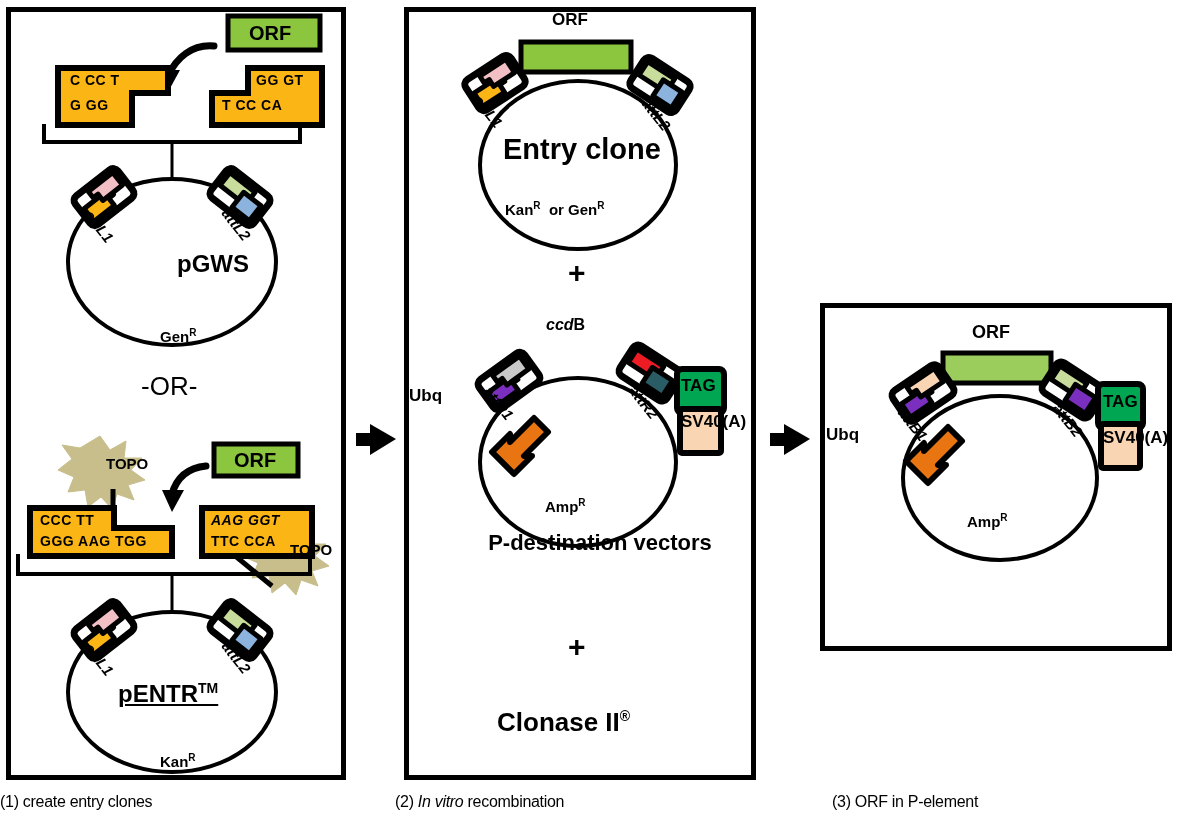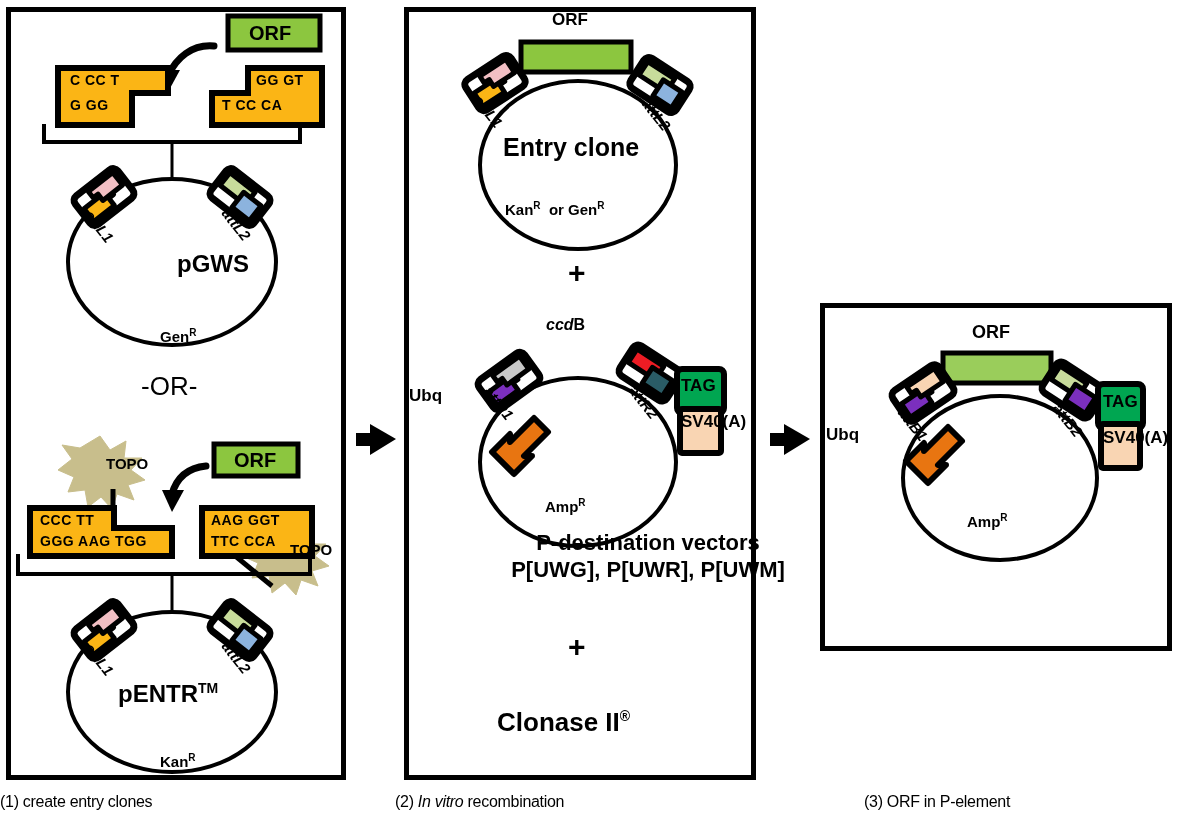"Entry clone" .entryname { font-size: 25px -> 29px }
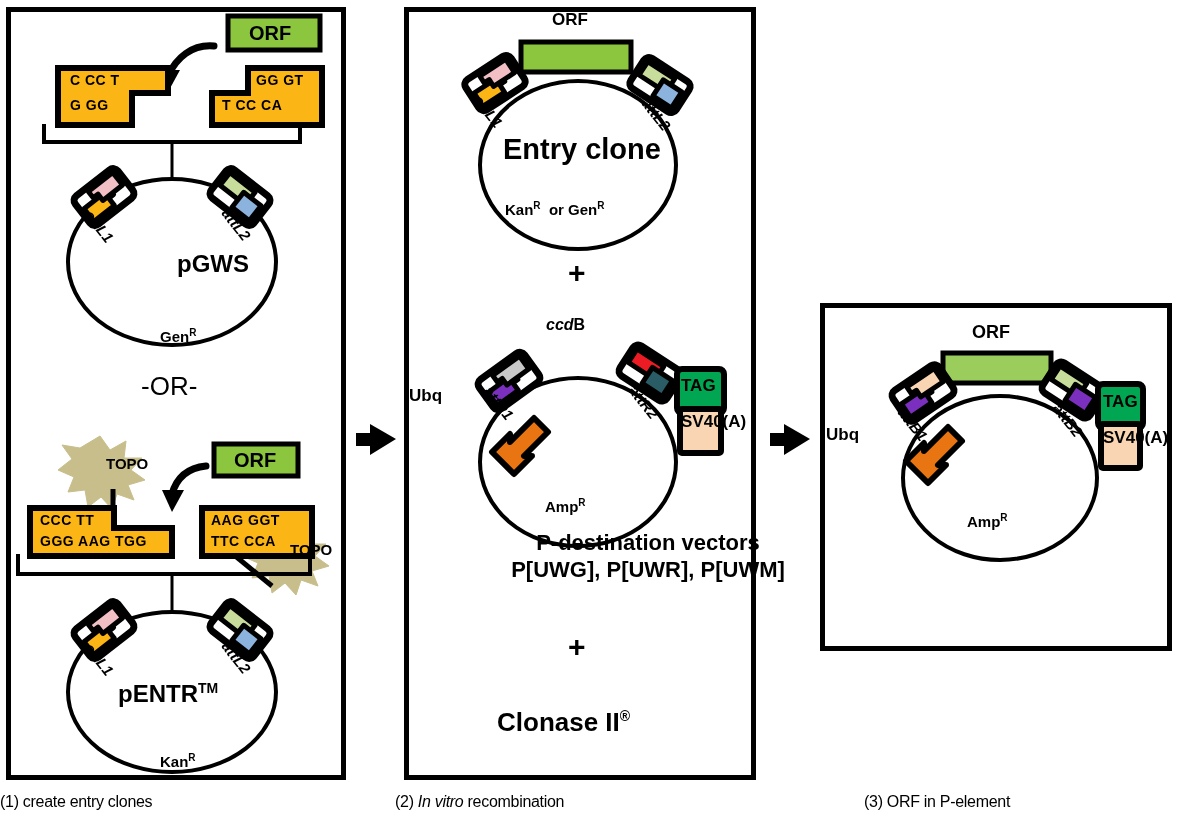"AAG GGT" div.txt { font-style: none -> italic }
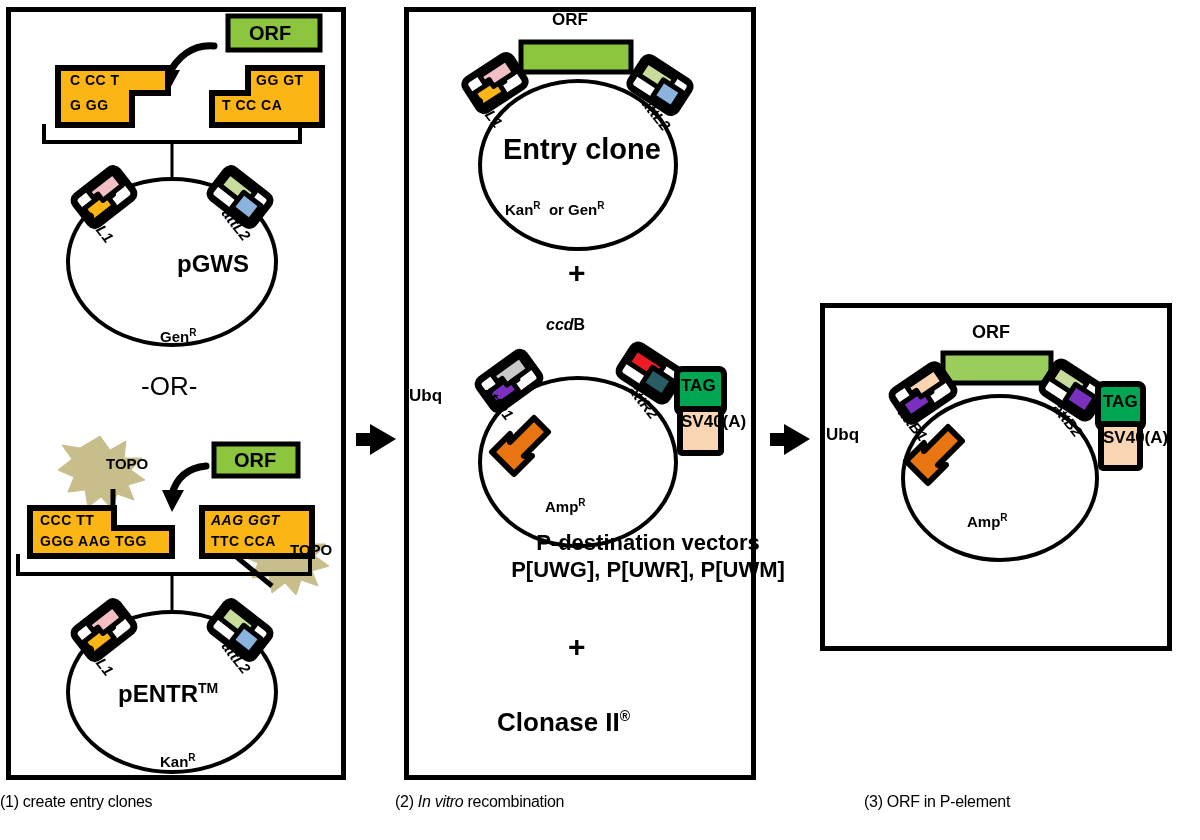"P-destination vectors" div.destnames { padding-left: 48px -> none }
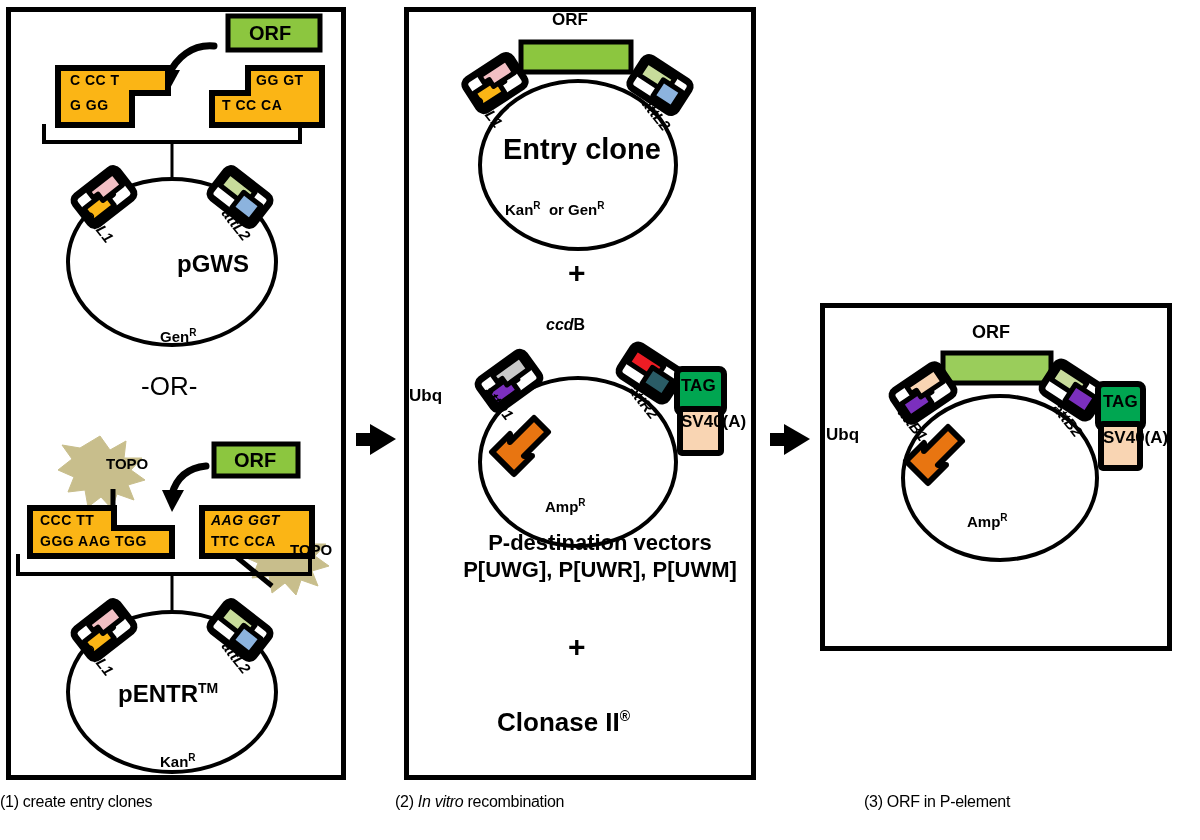"P[UWG], P[UWR], P[UWM]" div { html: <div>P[UWG], P[UWR], P[UWM]</div> -> none }
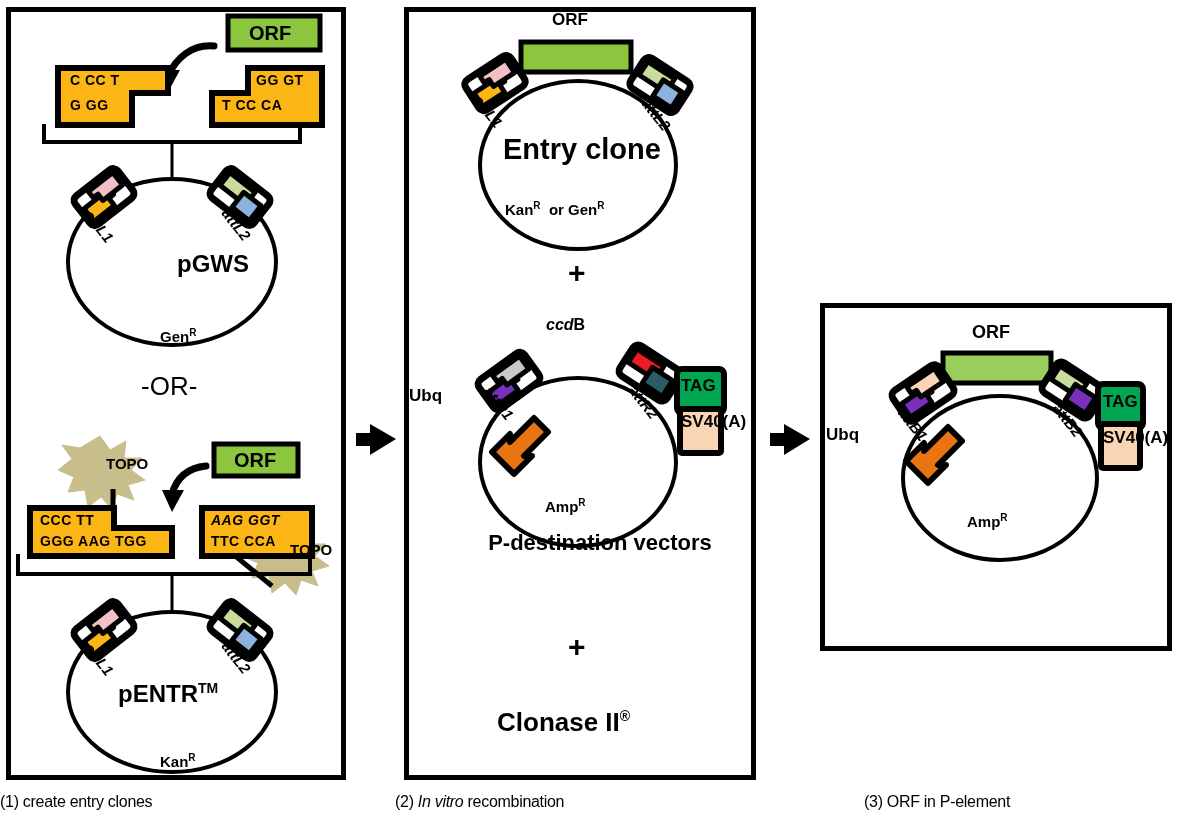"pENTRTM" div.txt { text-decoration: none -> underline }
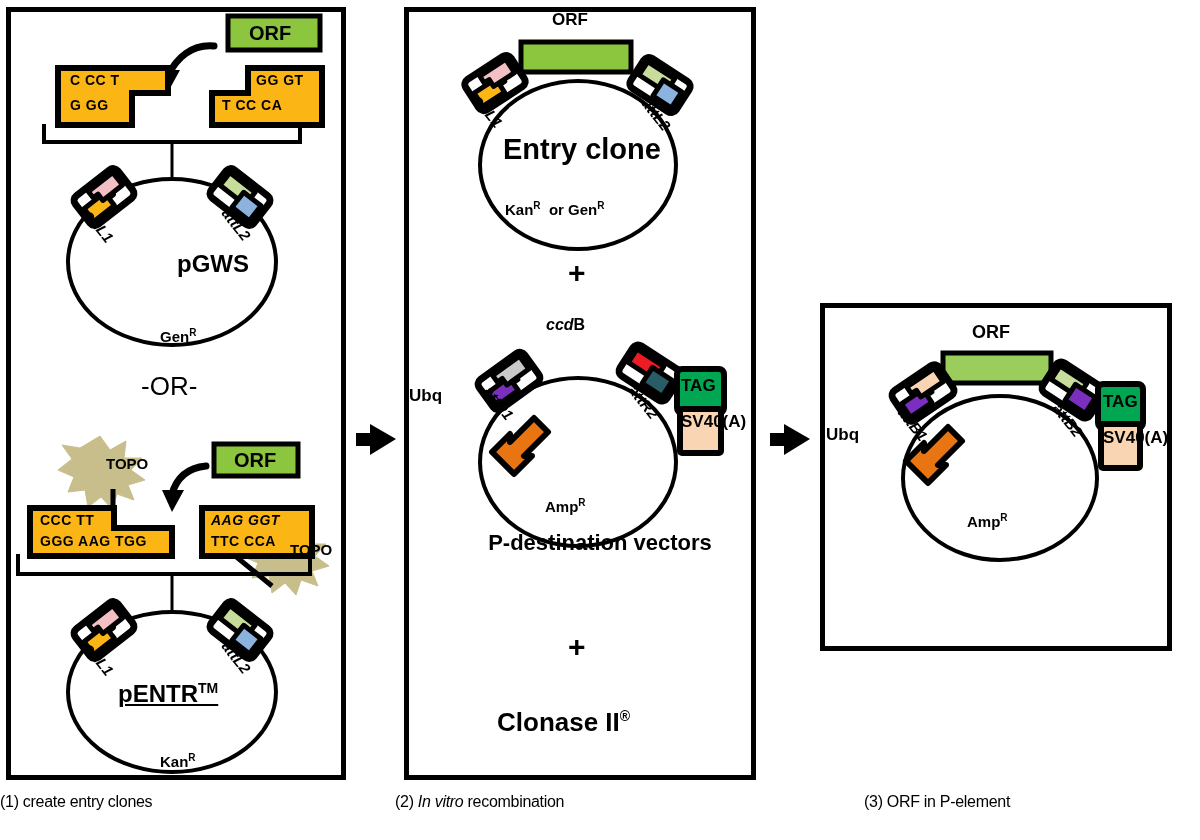"(3) ORF in P-element" #cap3 { margin-left: 32px -> none }
